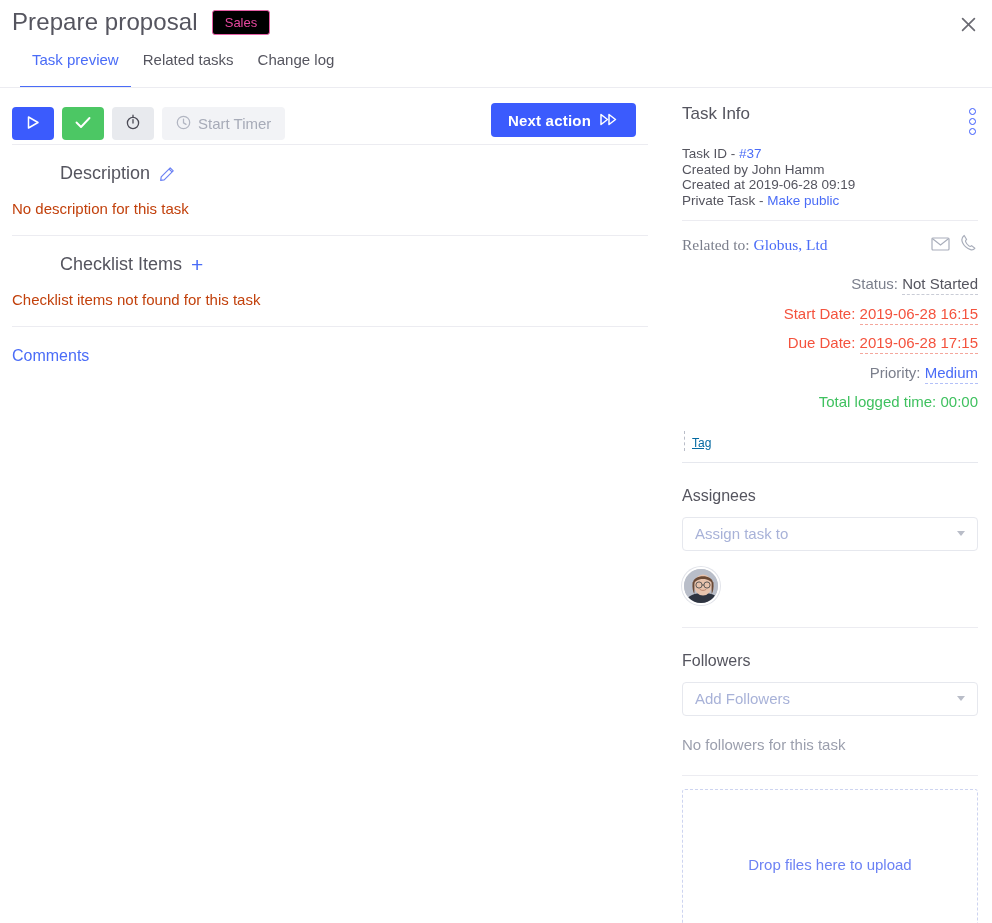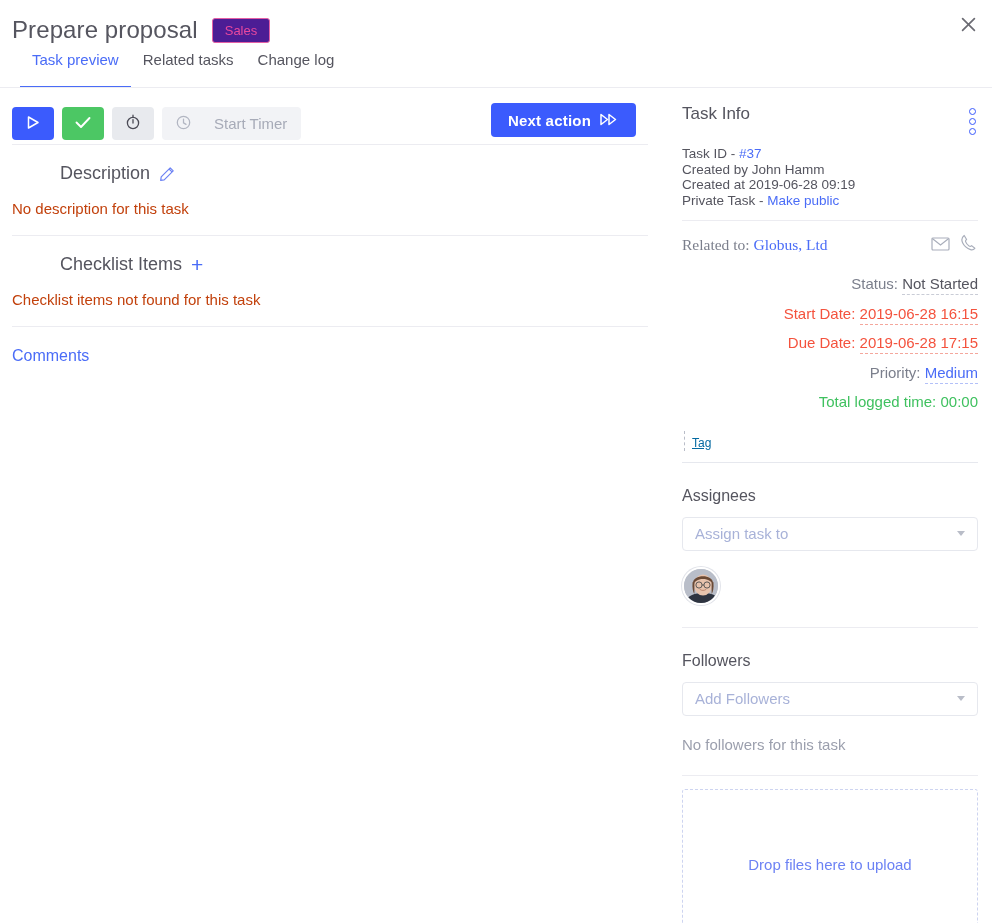"Prepare proposal" .title-row { top: 16px -> 8px }
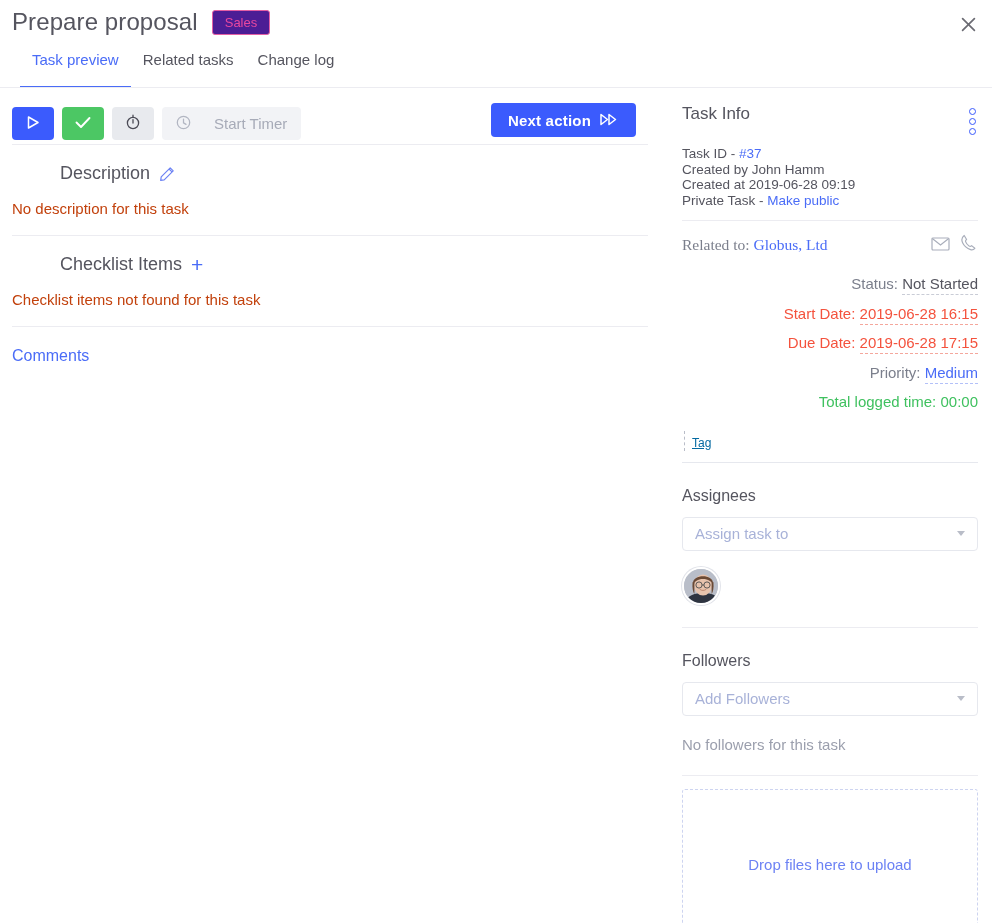"Sales" .badge { background: #4c1d95 -> #000000 }
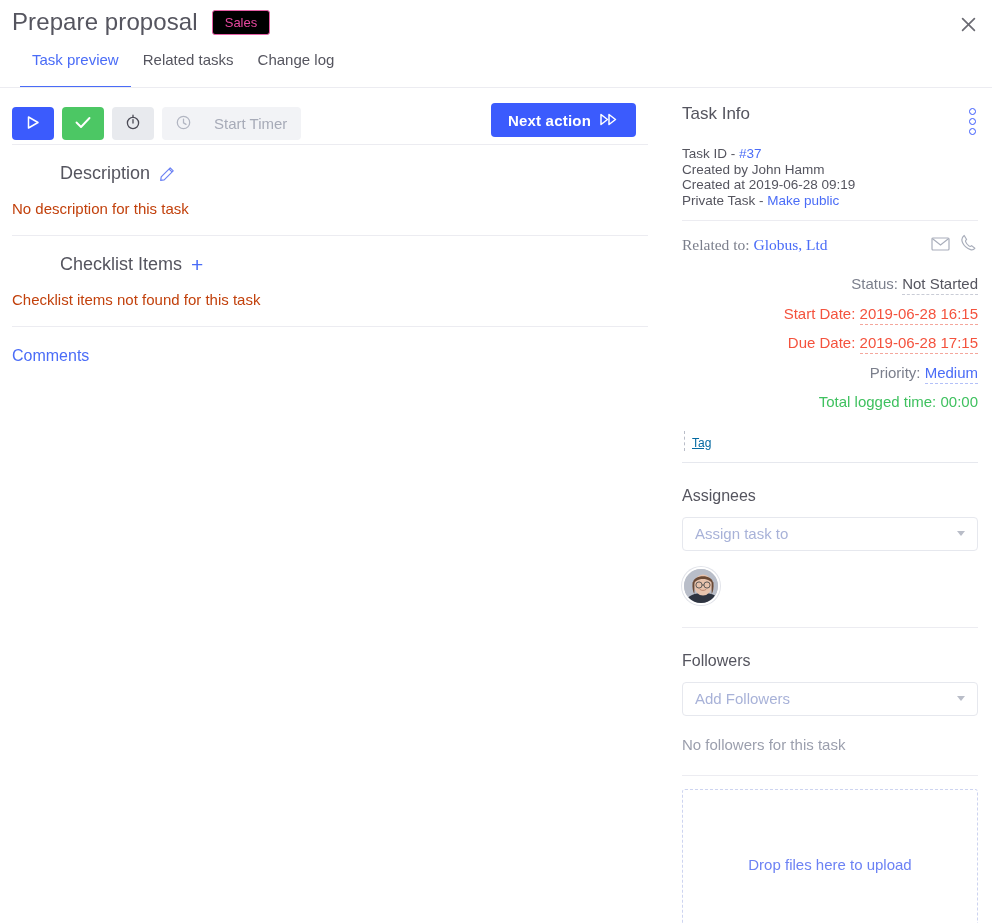"Start Timer" .tb-timer { gap: 23px -> 7px }
